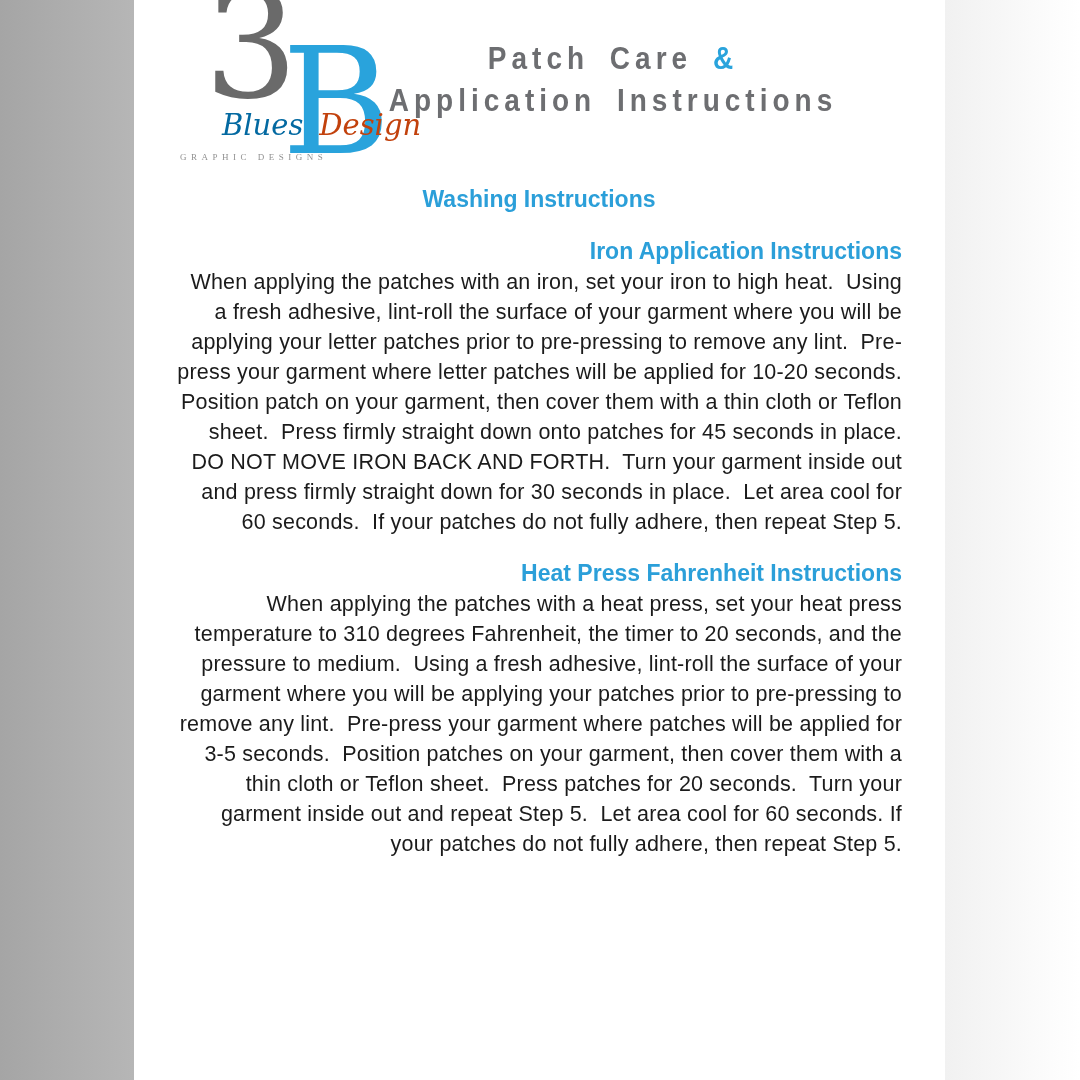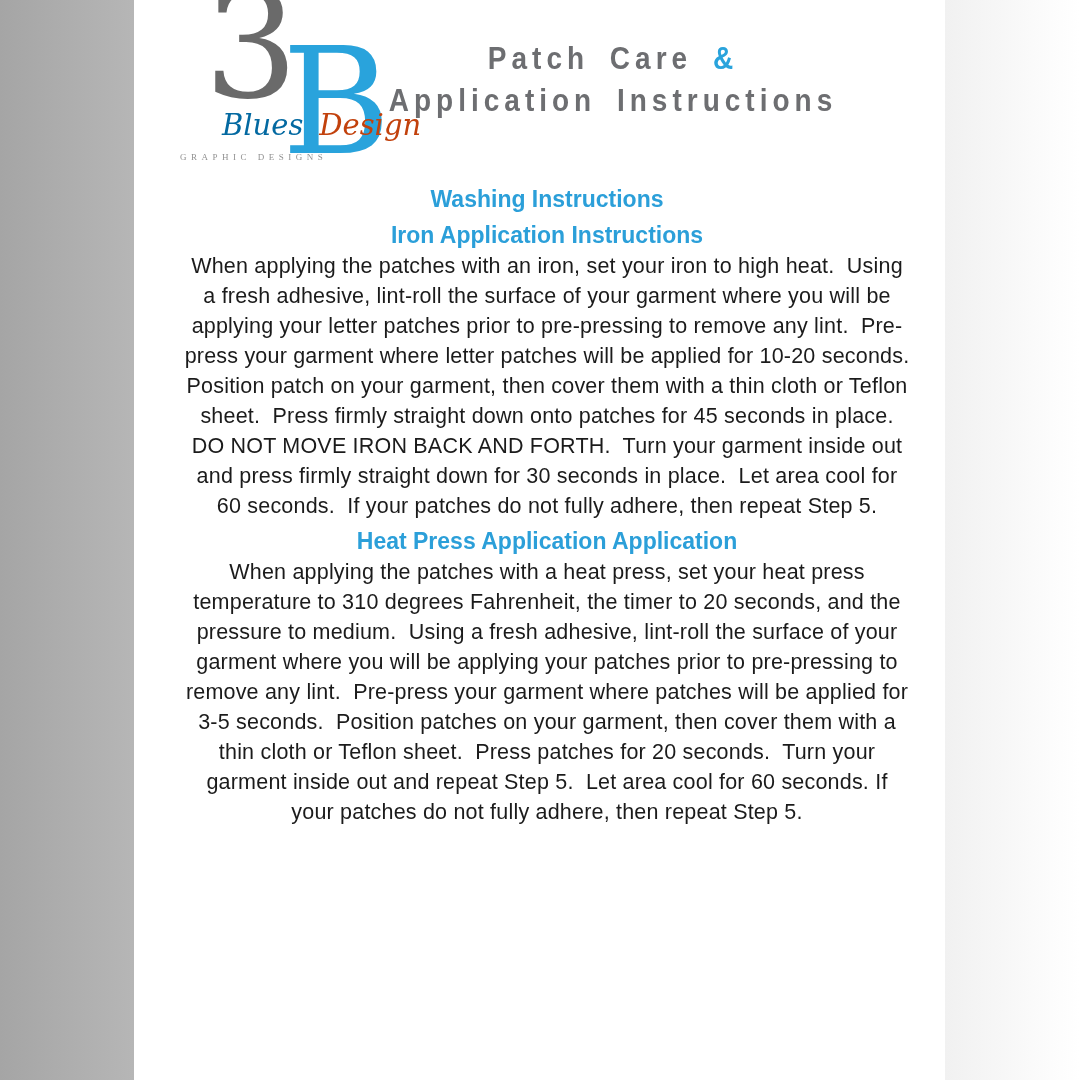"Washing Instructions" .content { left: 184px -> 176px }
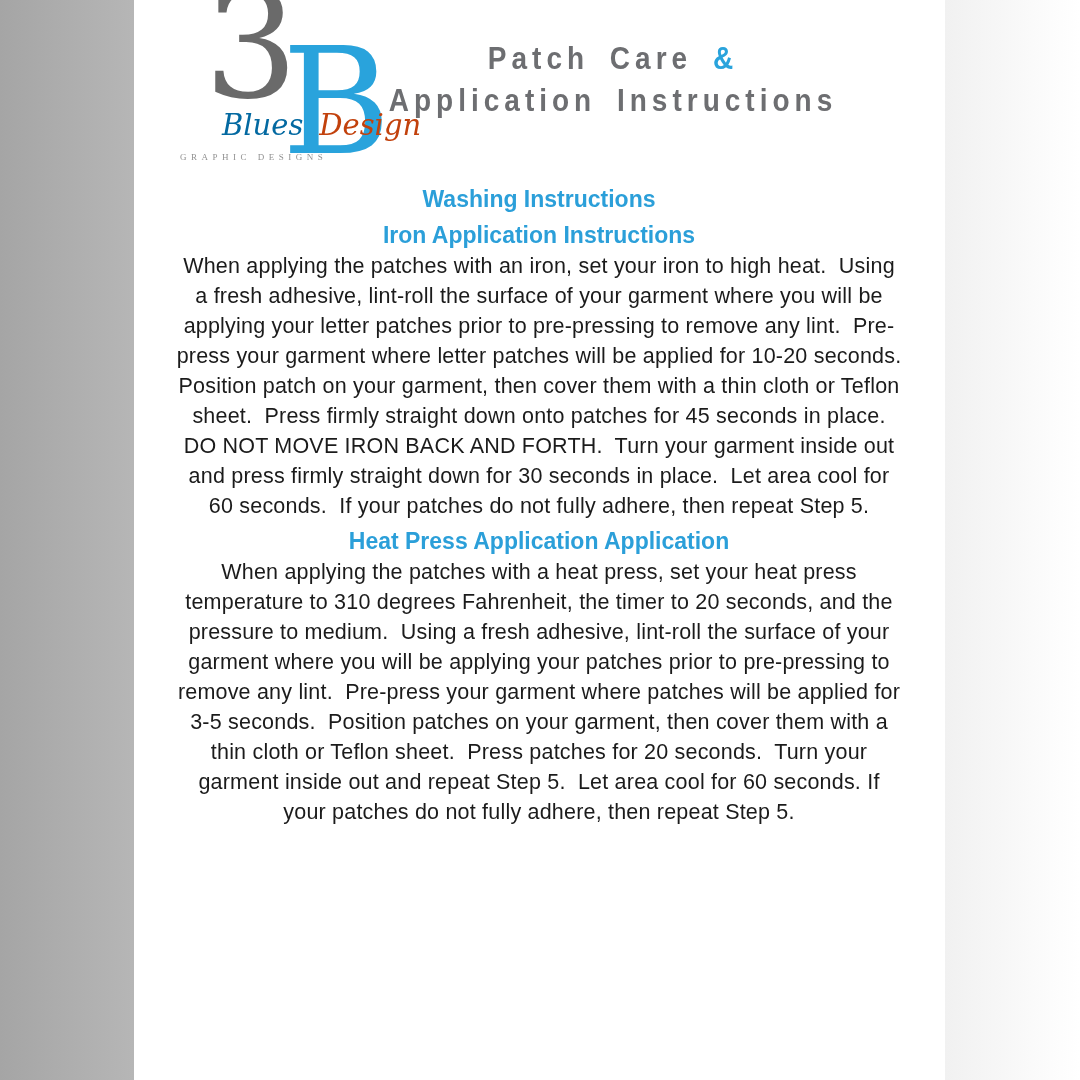"Iron Application Instructions" .section + .section { margin-top: 5px -> 21px; text-align: none -> right }
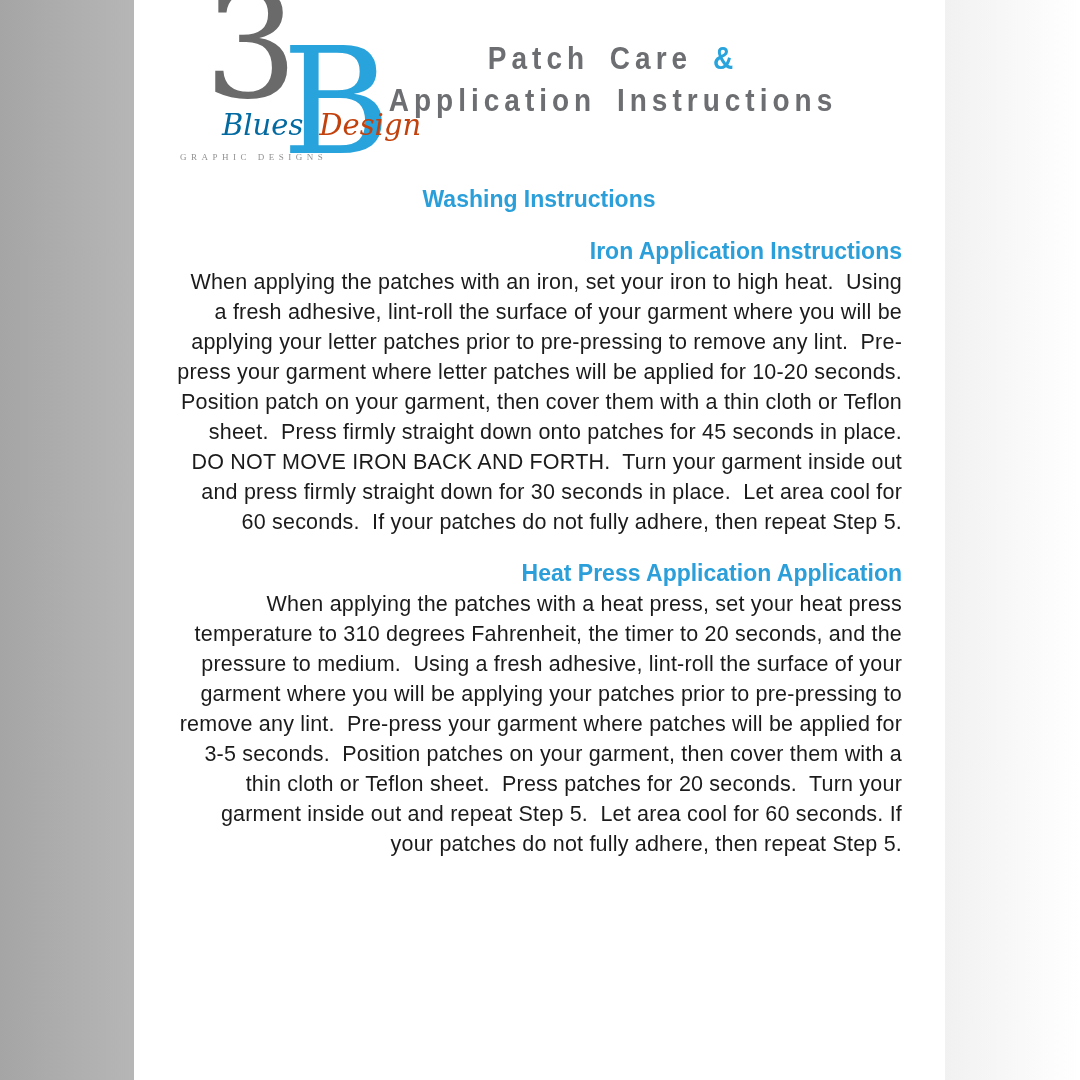"Heat Press Application Application" h2.section-heading { text: Application Application -> Fahrenheit Instructions }
